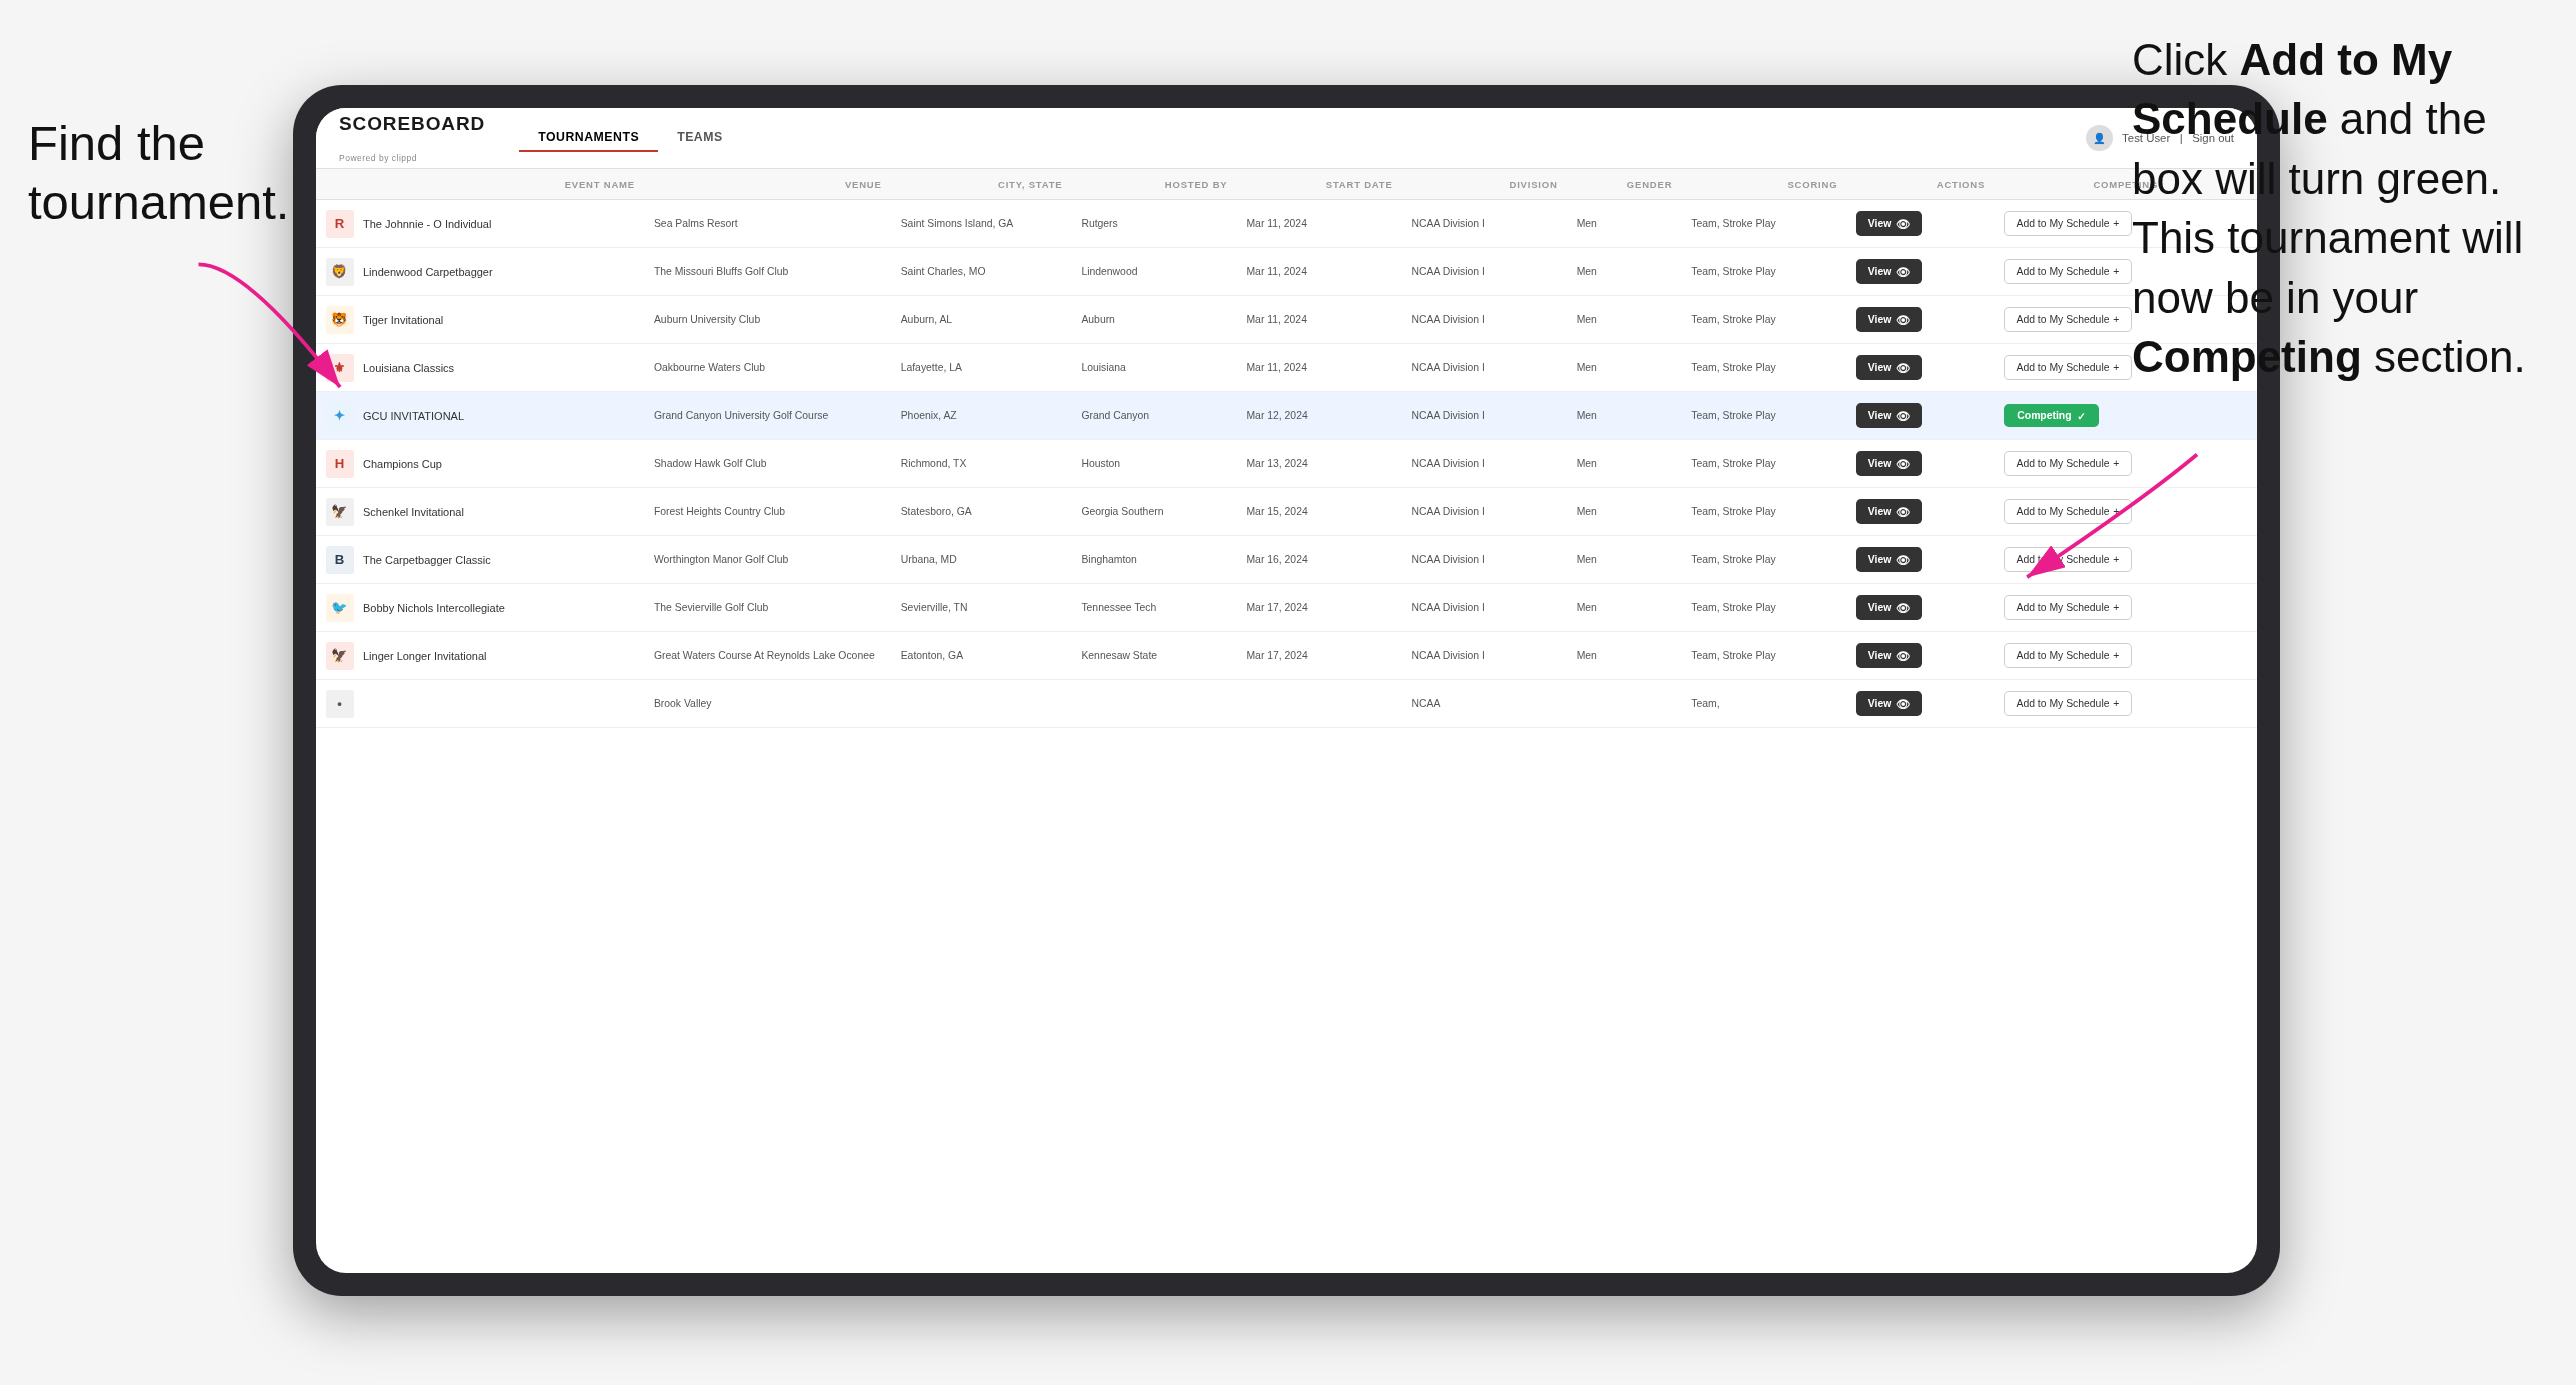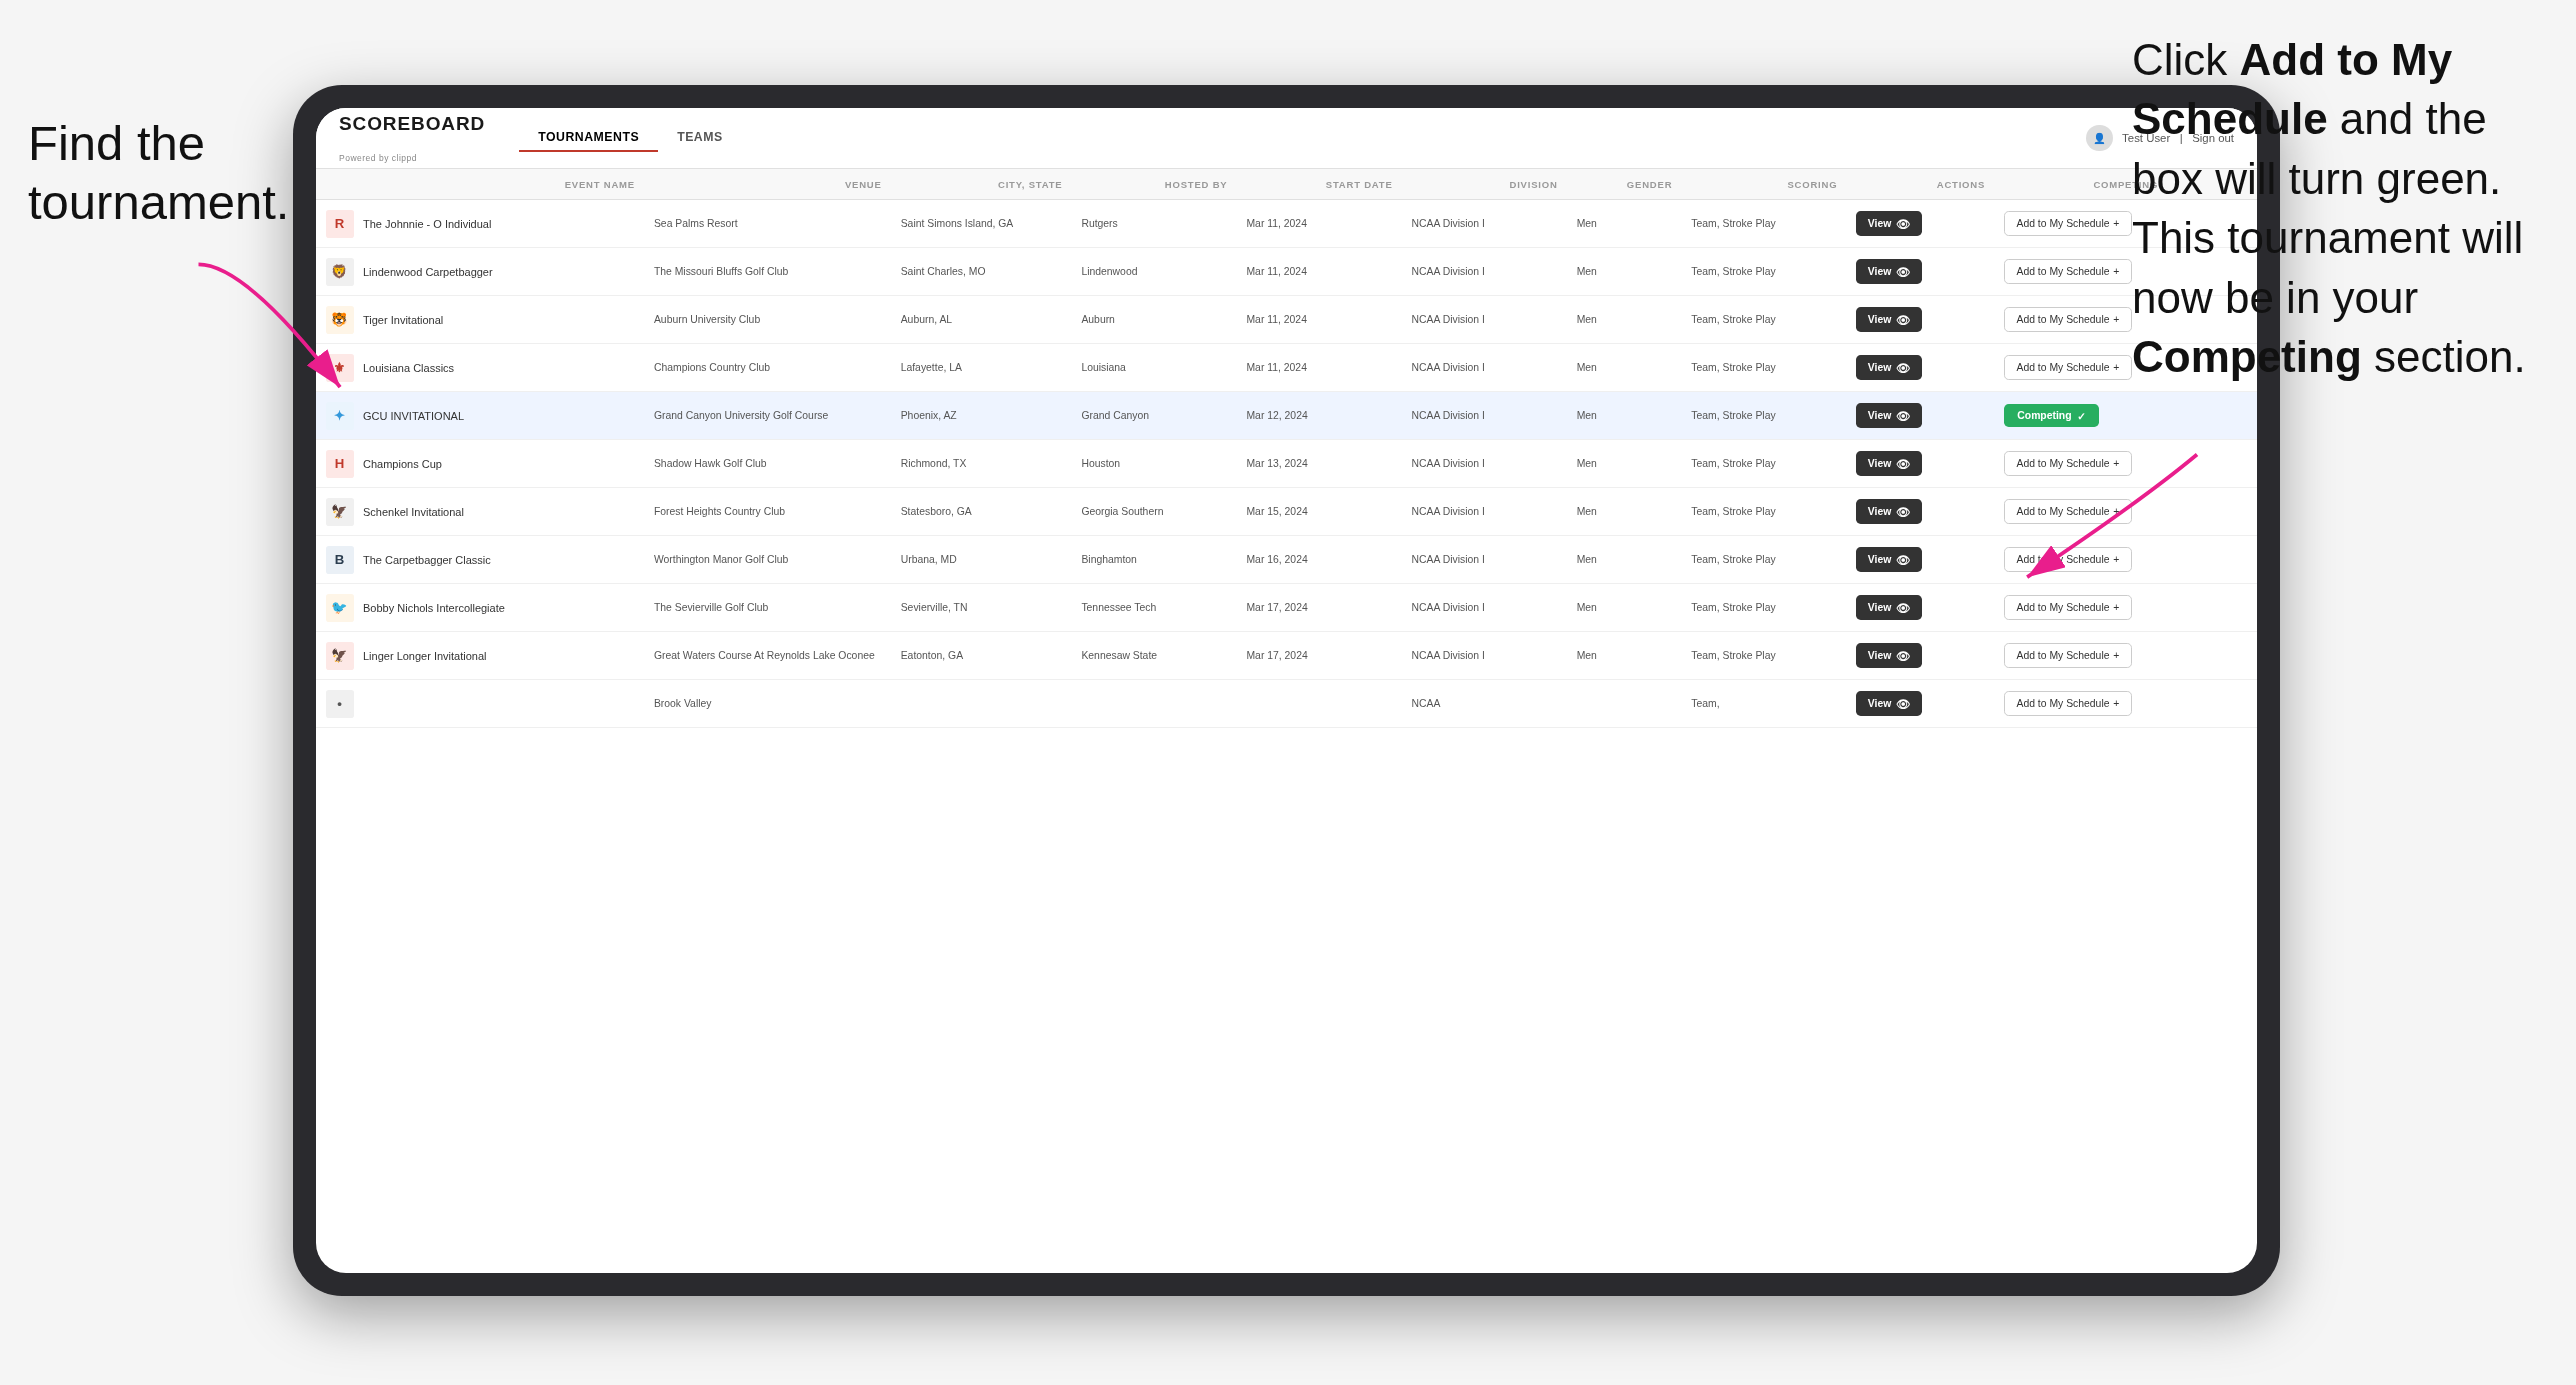"Champions Country Club" td.col-venue { text: Champions Country -> Oakbourne Waters }
